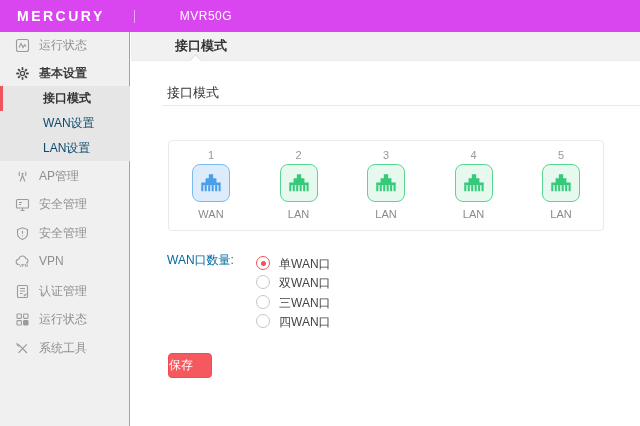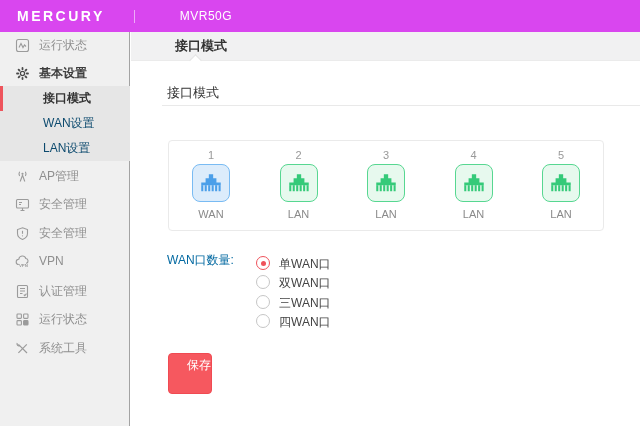"保存" .save-btn { height: 41px -> 25px; text-align: right -> left }
